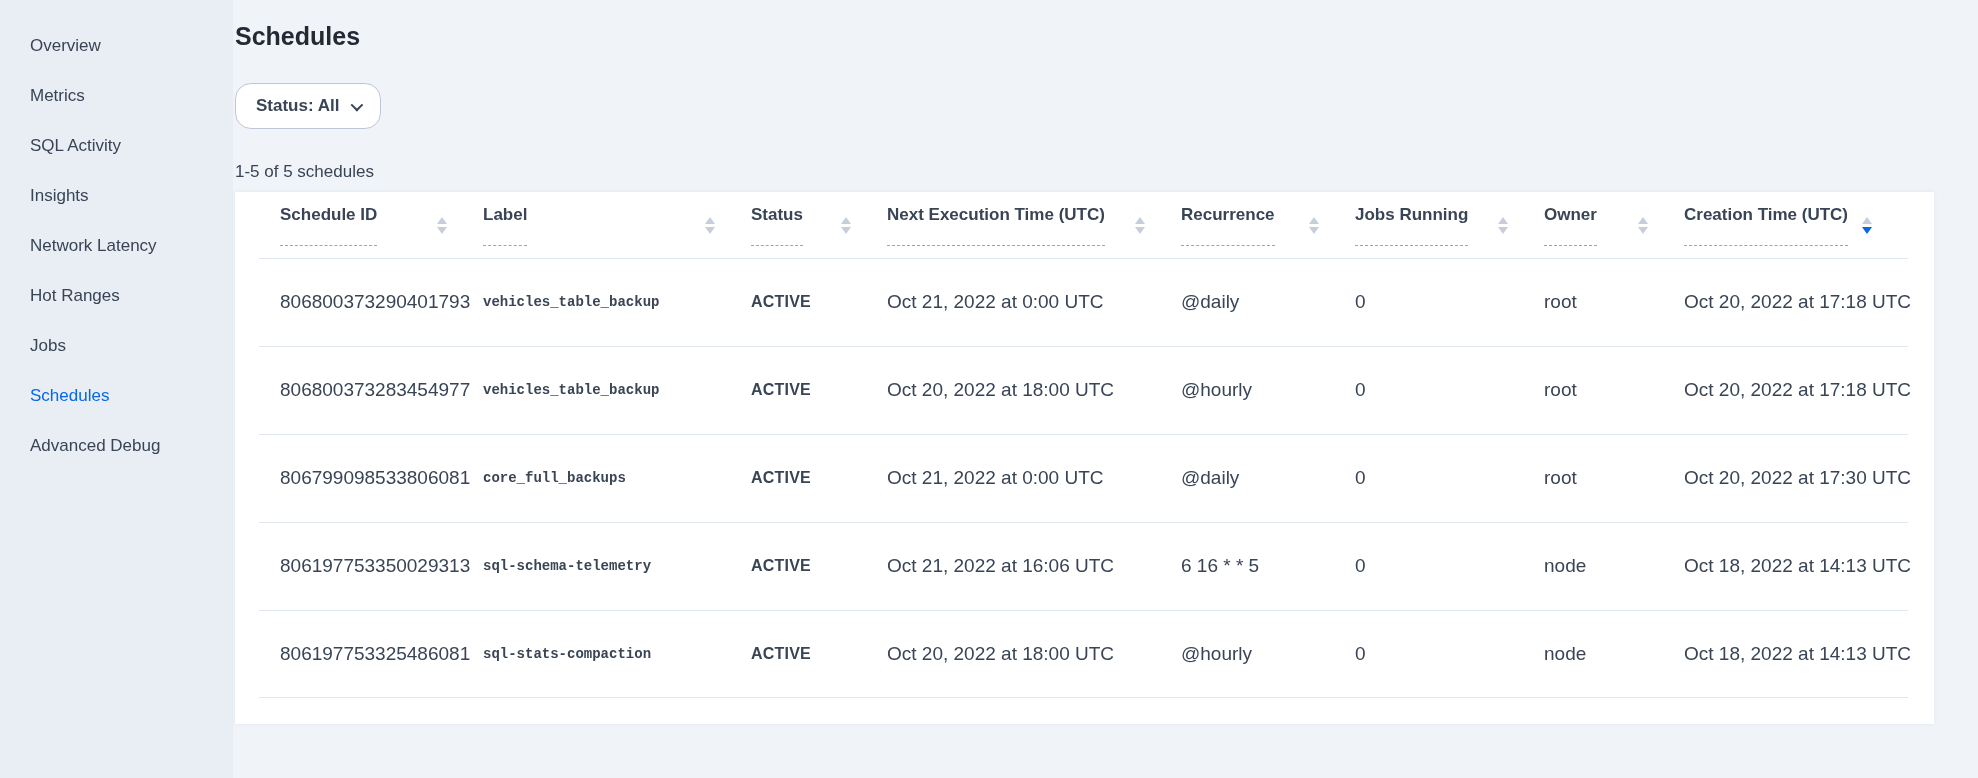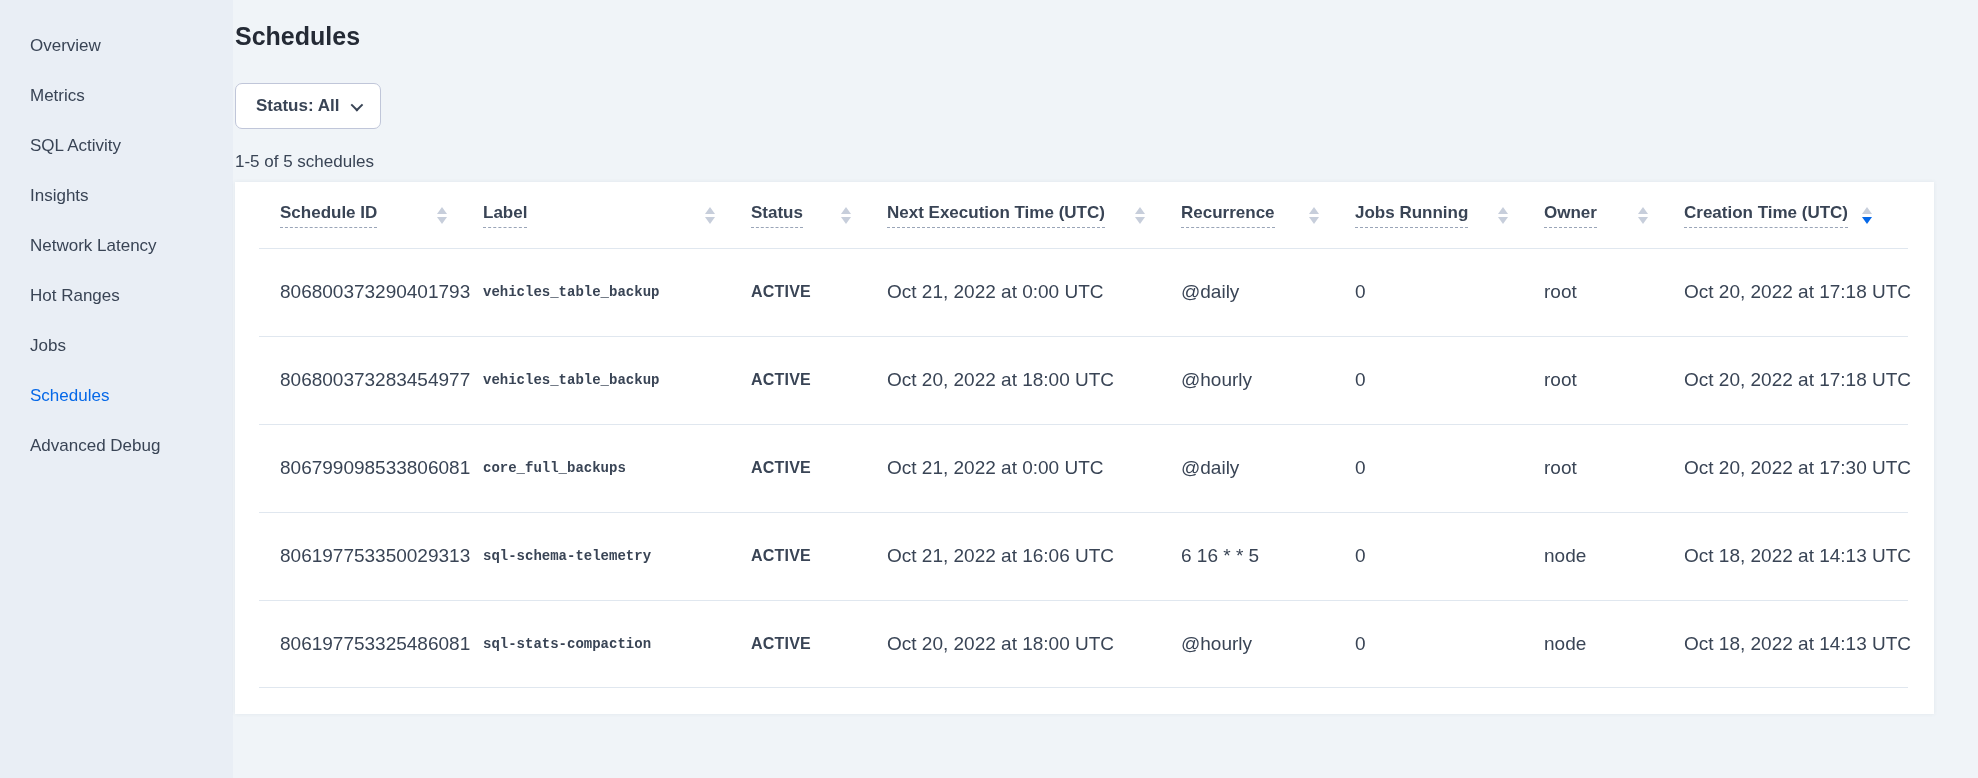"Status: All" .dropdown { border-radius: 7px -> 16px }
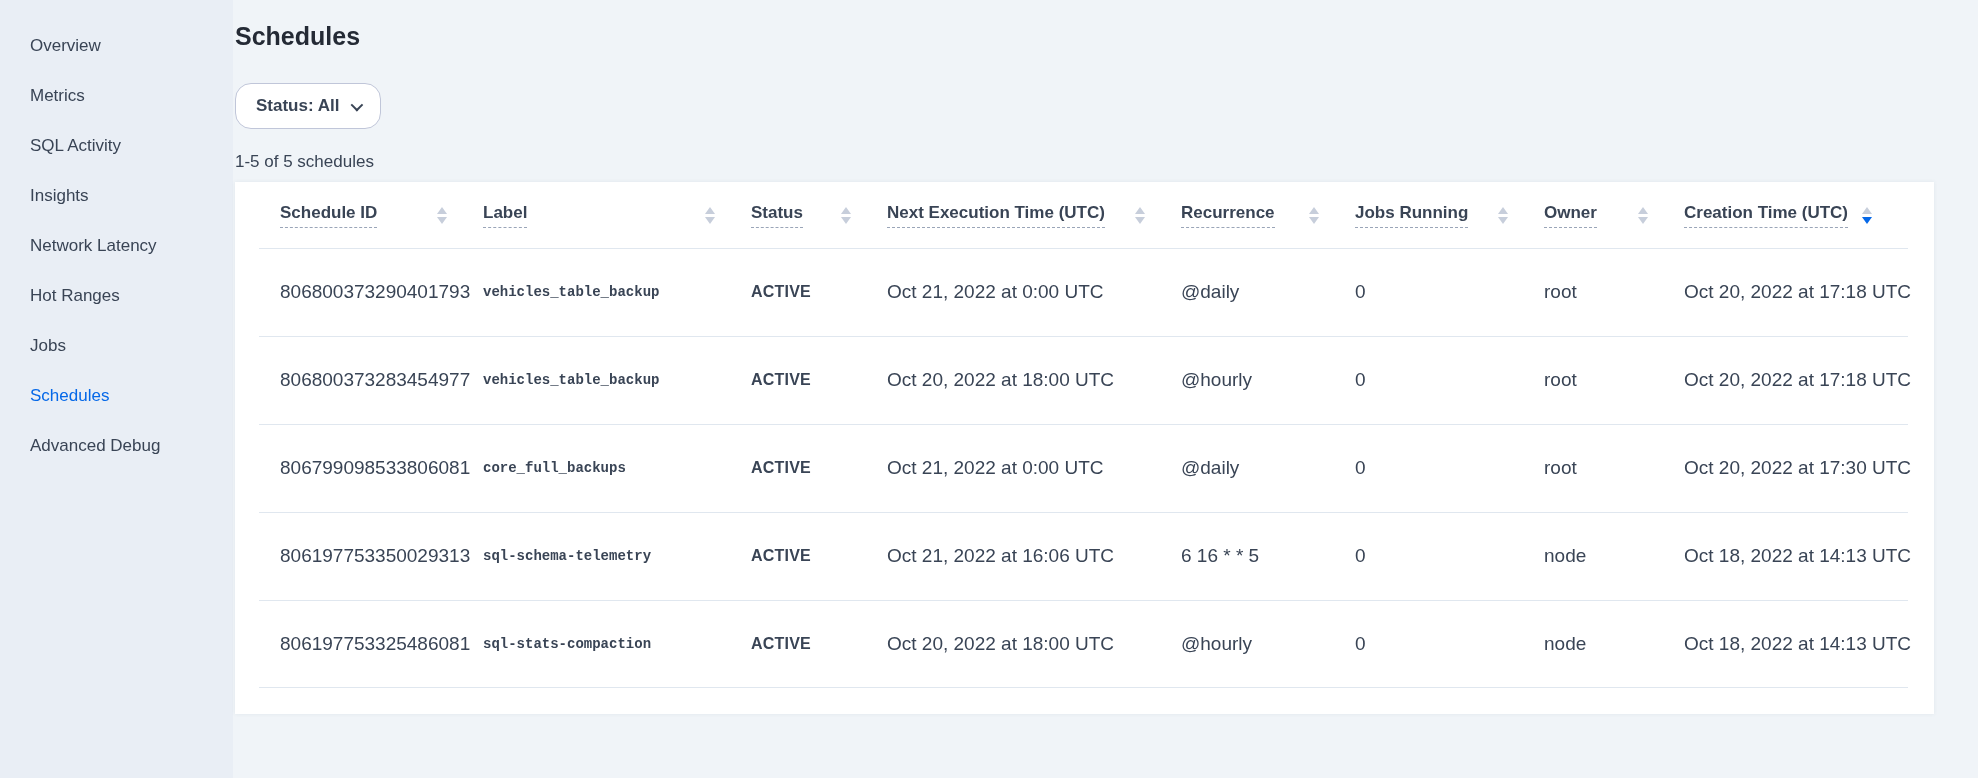"1-5 of 5 schedules" .results-count { margin-top: 23px -> 33px }
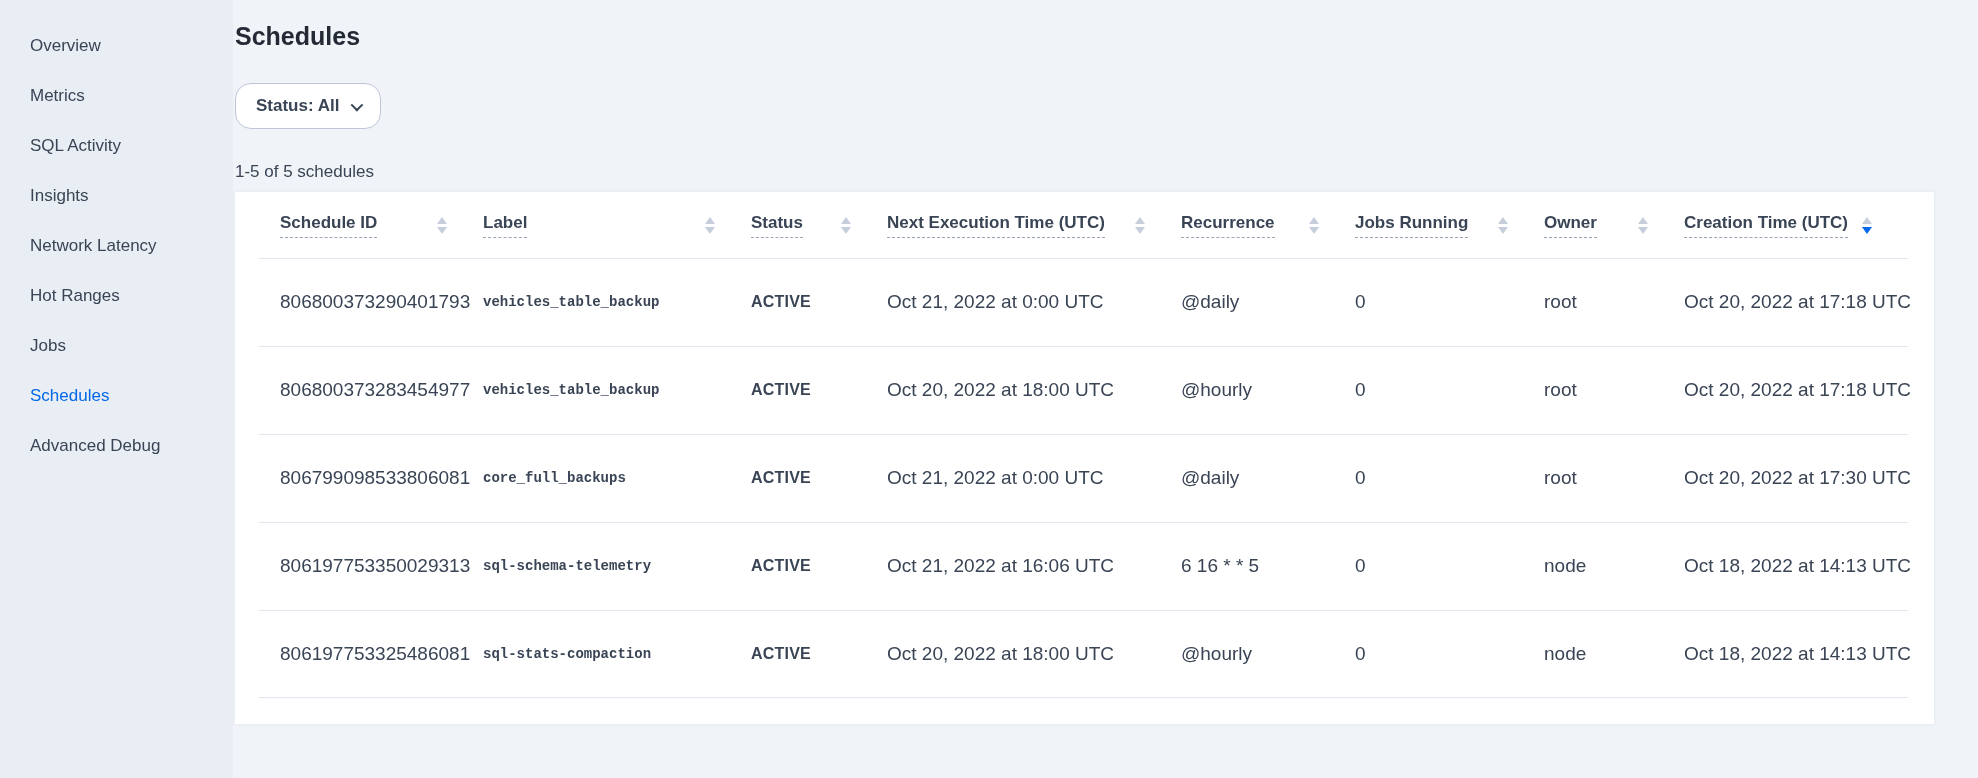"Schedule ID" .htext { padding-bottom: 4px -> 20px }
